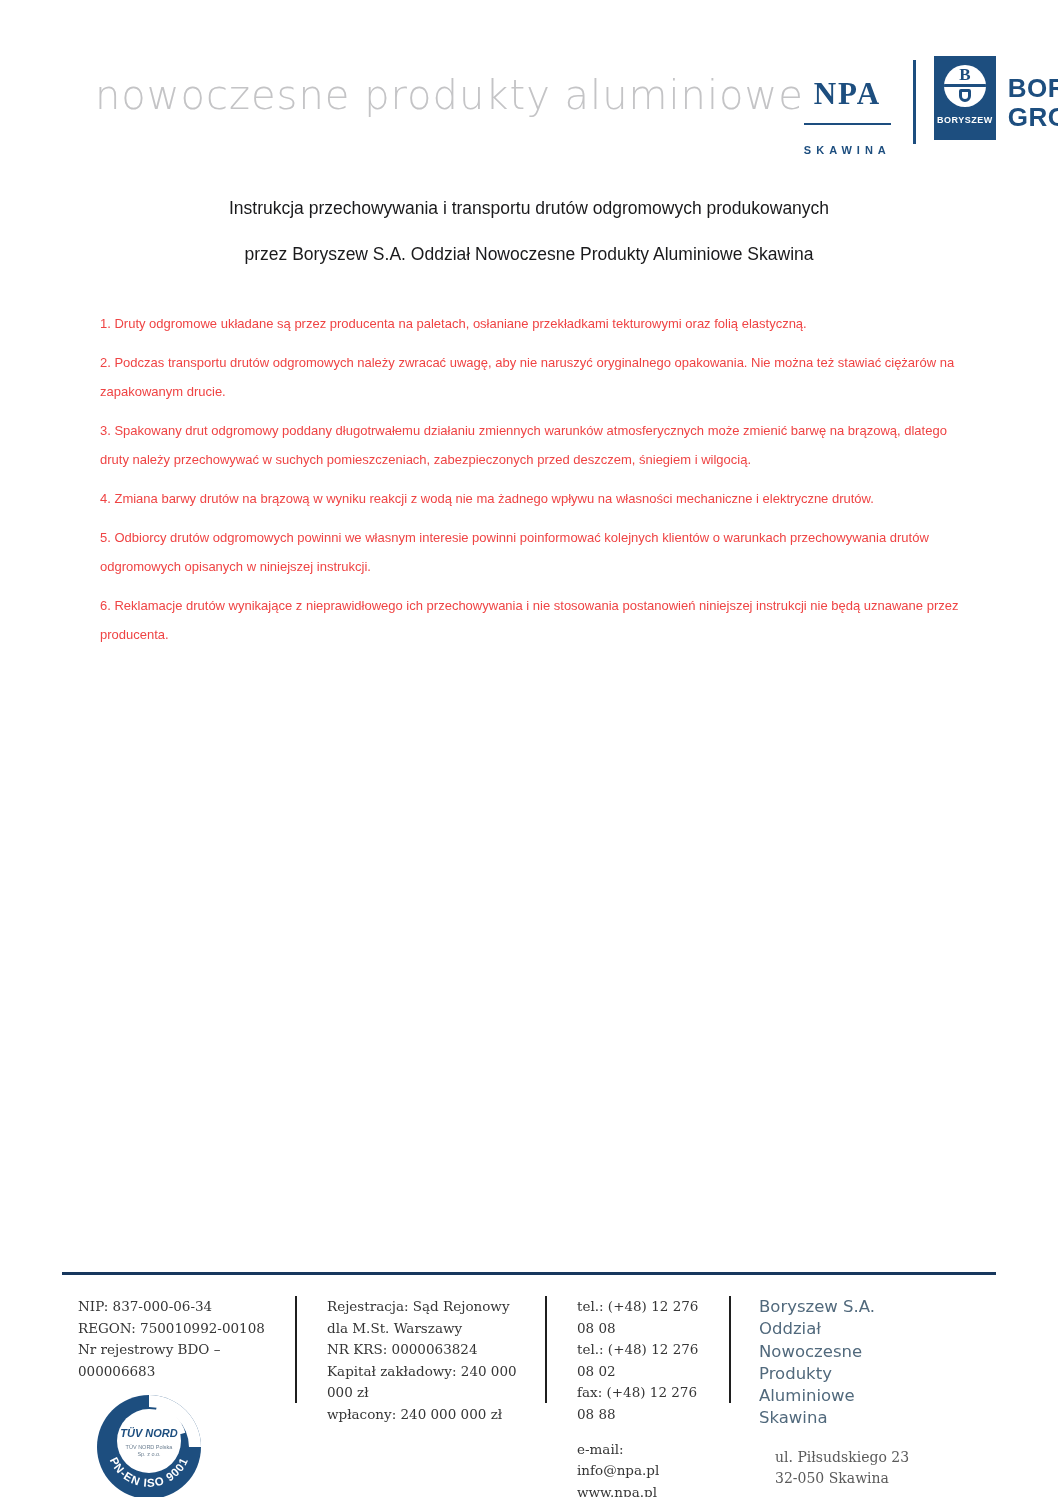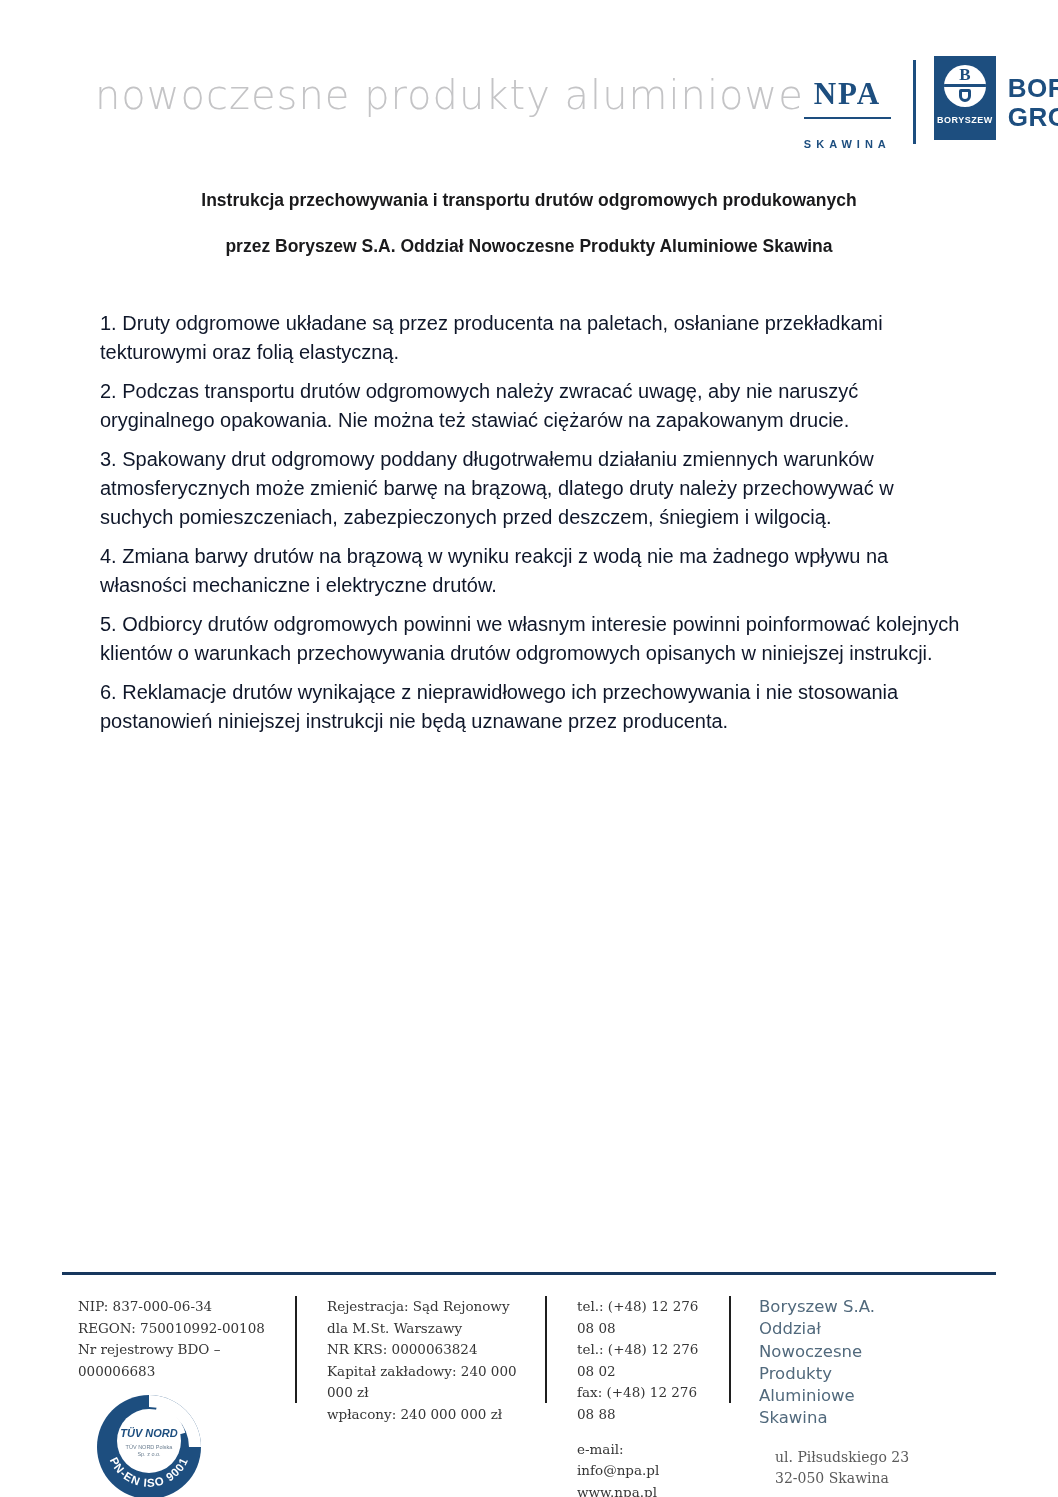"NPA" .npa-name { padding: 0 4px 5px 4px -> 0 4px 11px 4px }
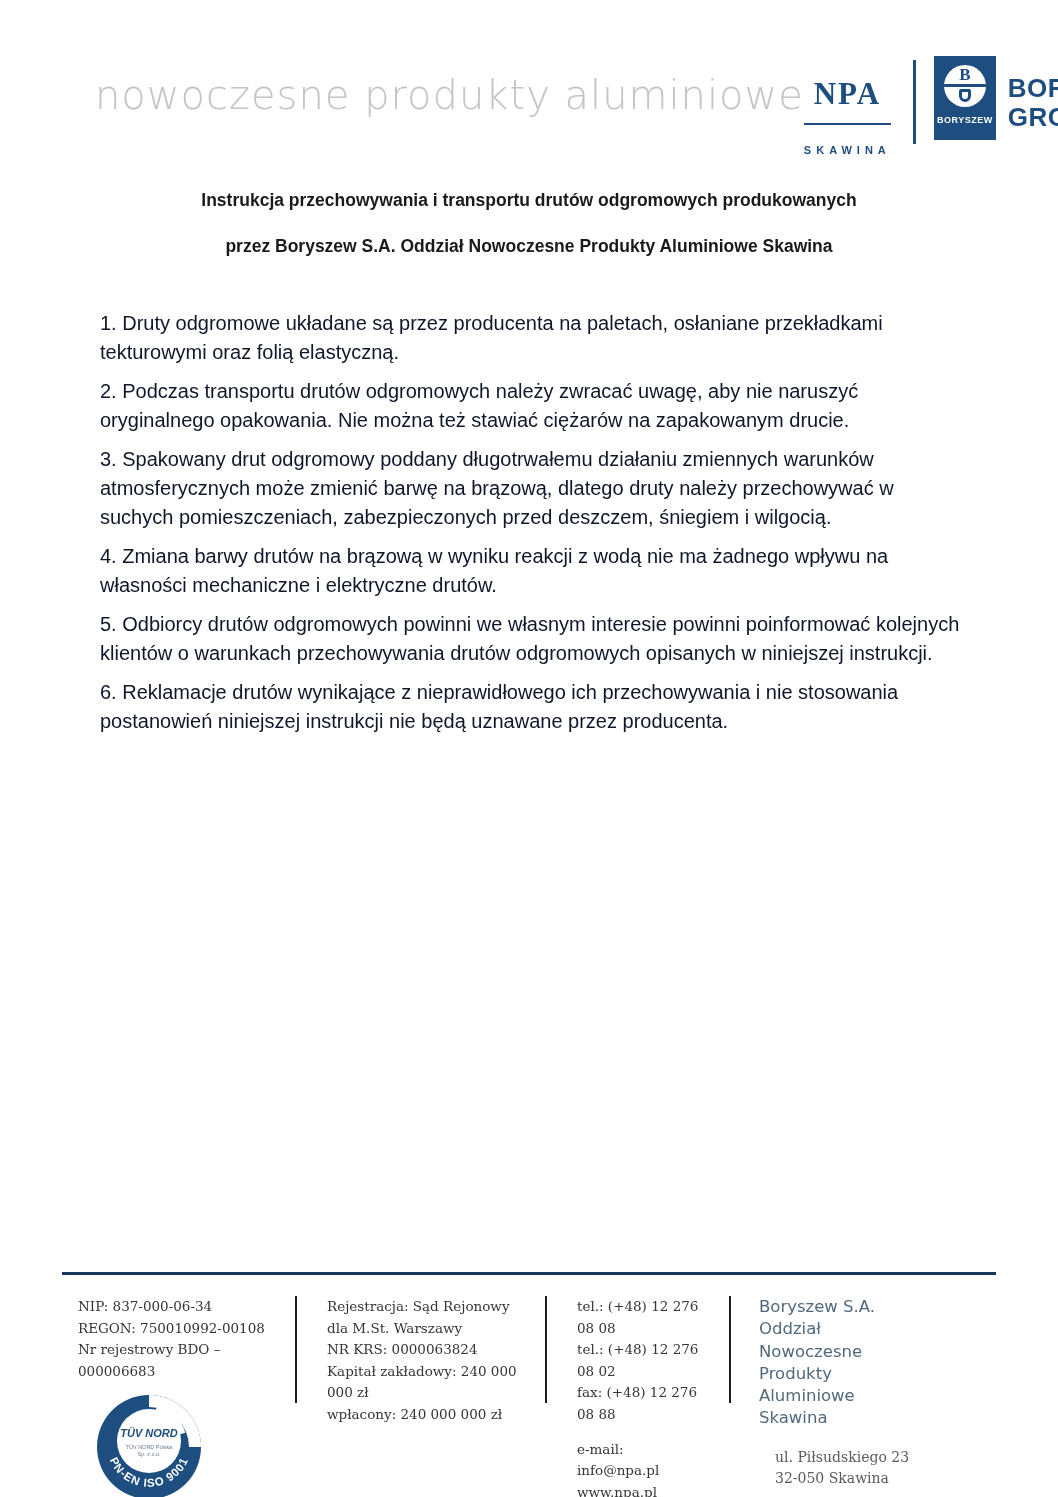"Instrukcja przechowywania i transportu" .doc-title { font-weight: bold -> normal; top: 190px -> 198px }
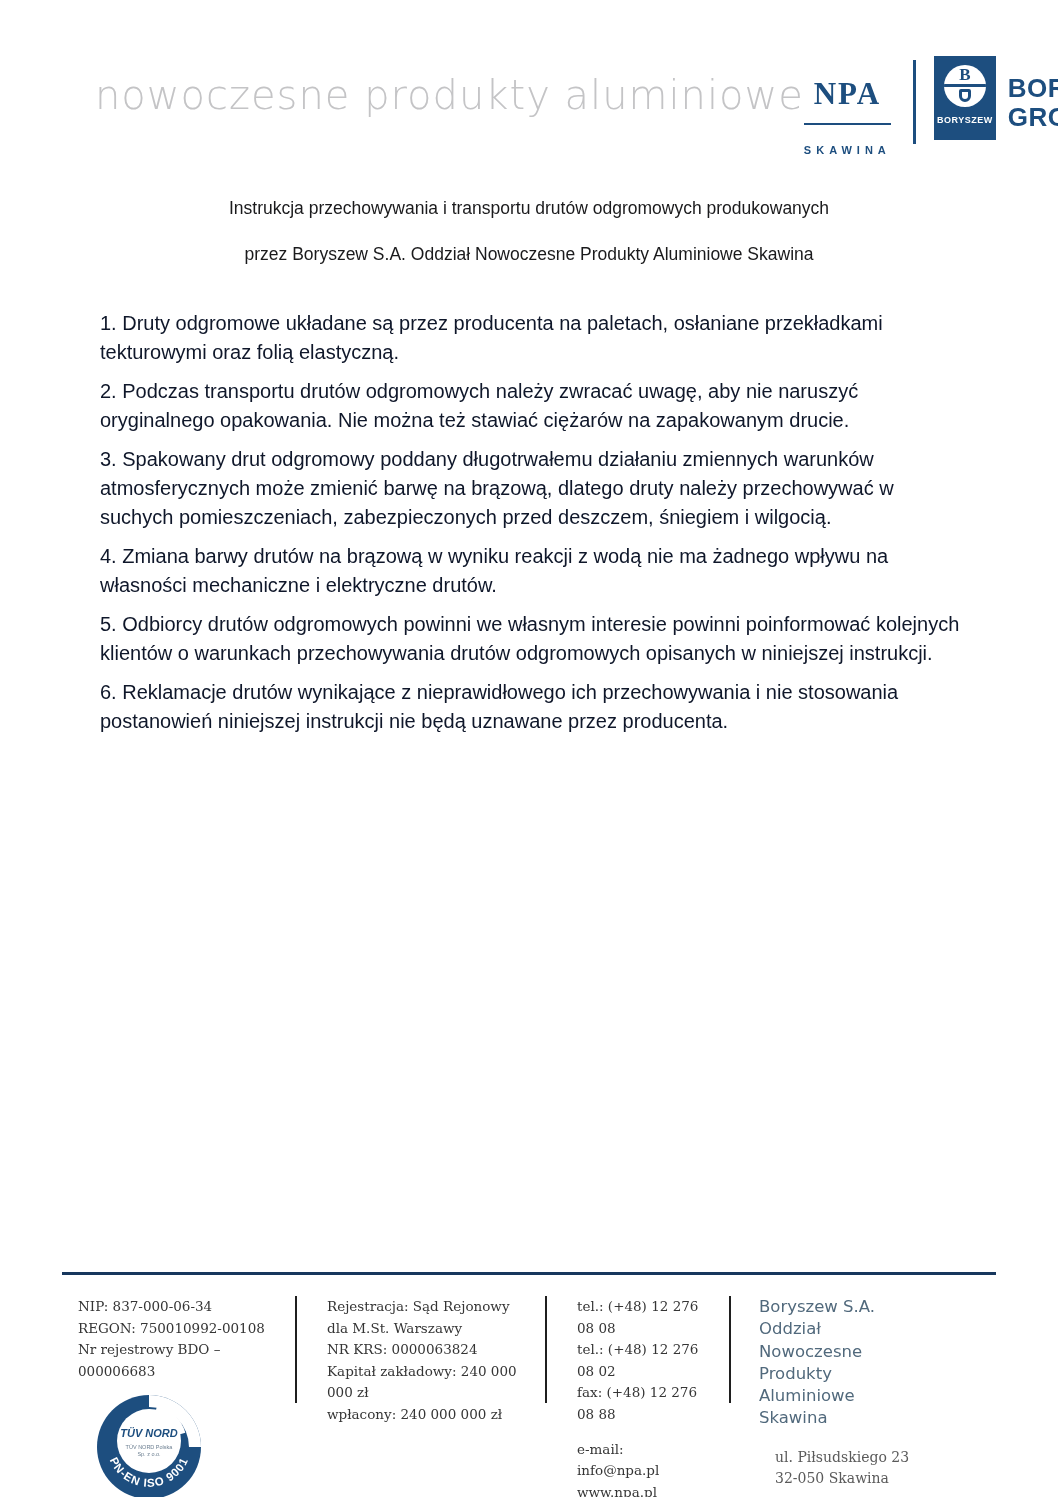"1. Druty odgromowe układane są" .doc-body { color: #0f172a -> #ef4444; font-size: 20px -> 13px }
